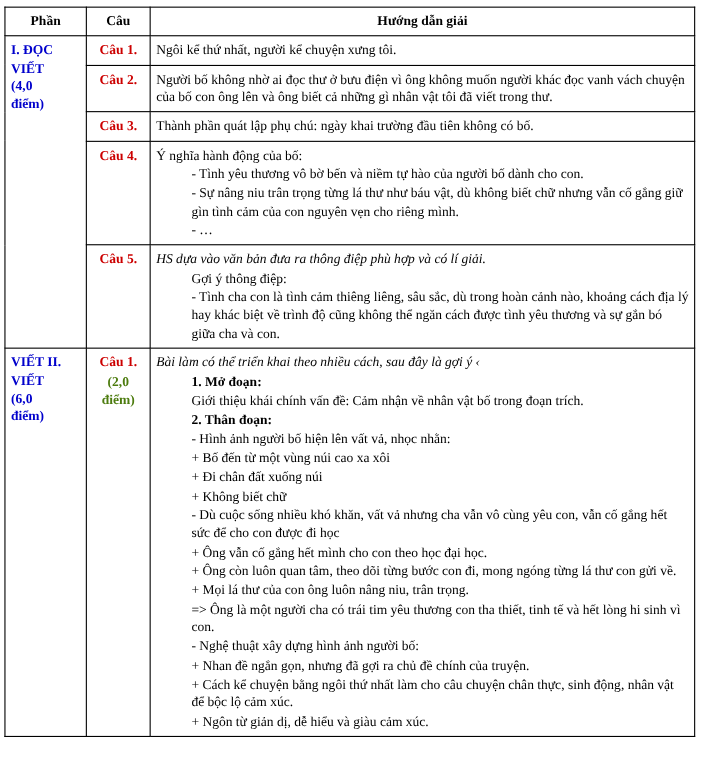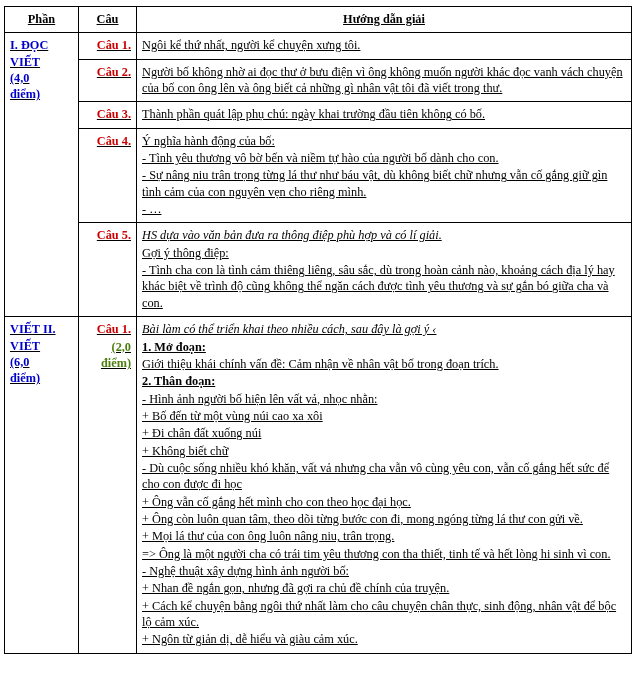"Phần" .page { text-decoration: underline -> none }
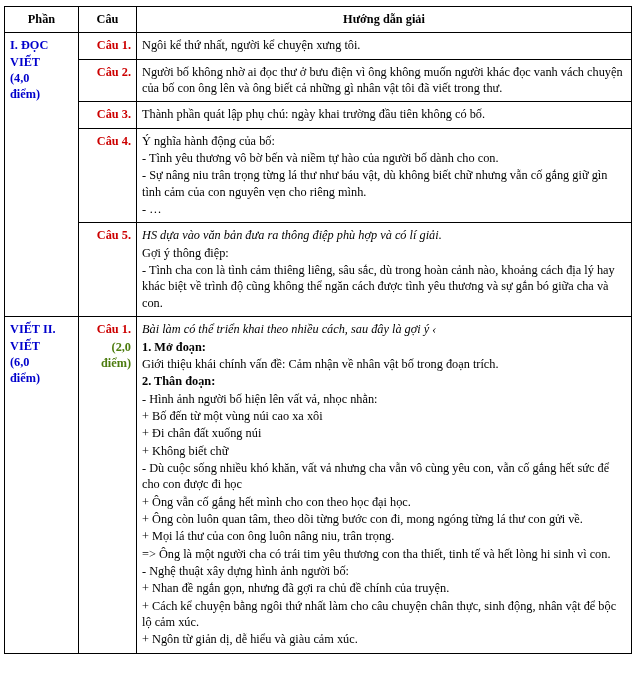"Câu 1." .cell-cau { text-align: right -> center }
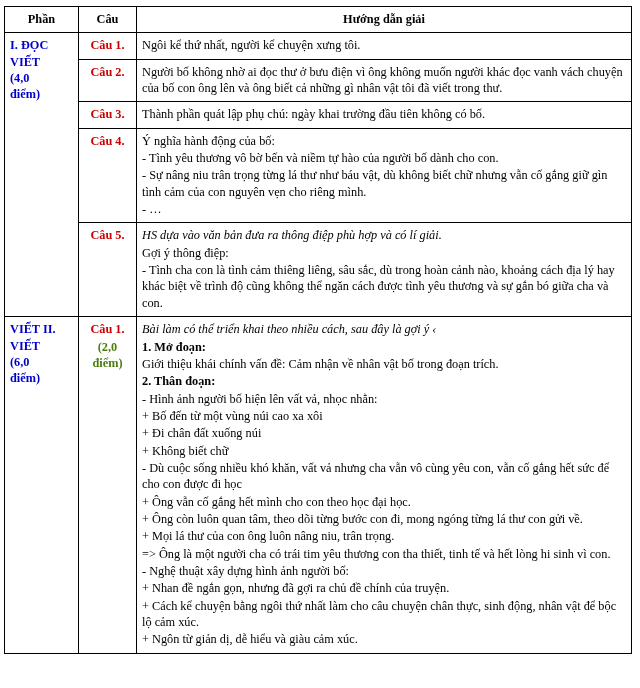"- Tình yêu thương vô" .cell-body p + p { margin-left: none -> 32px }
